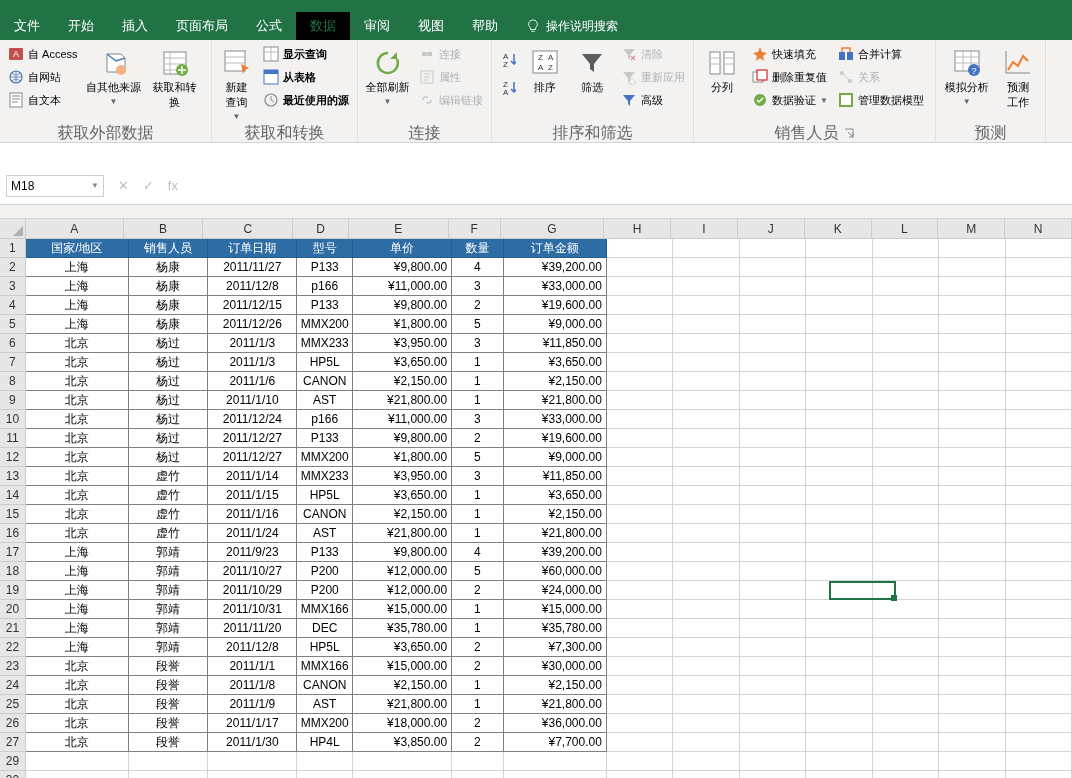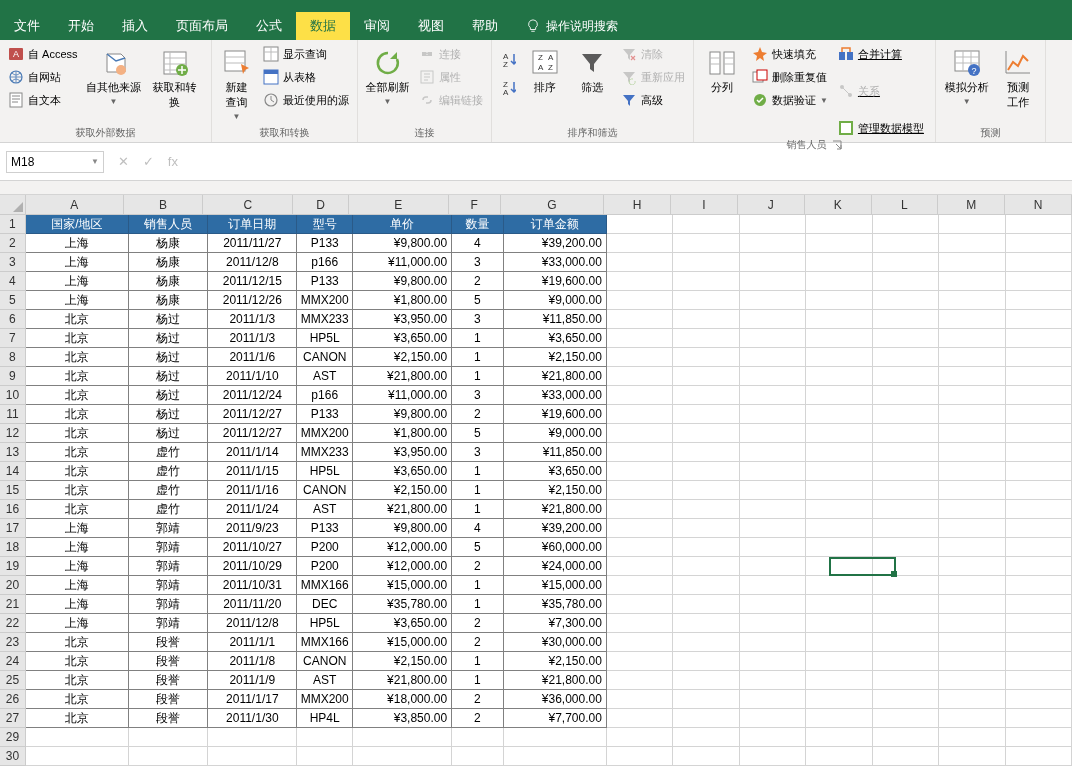"数据" .tab.active { background: #fde047 -> #000000 }
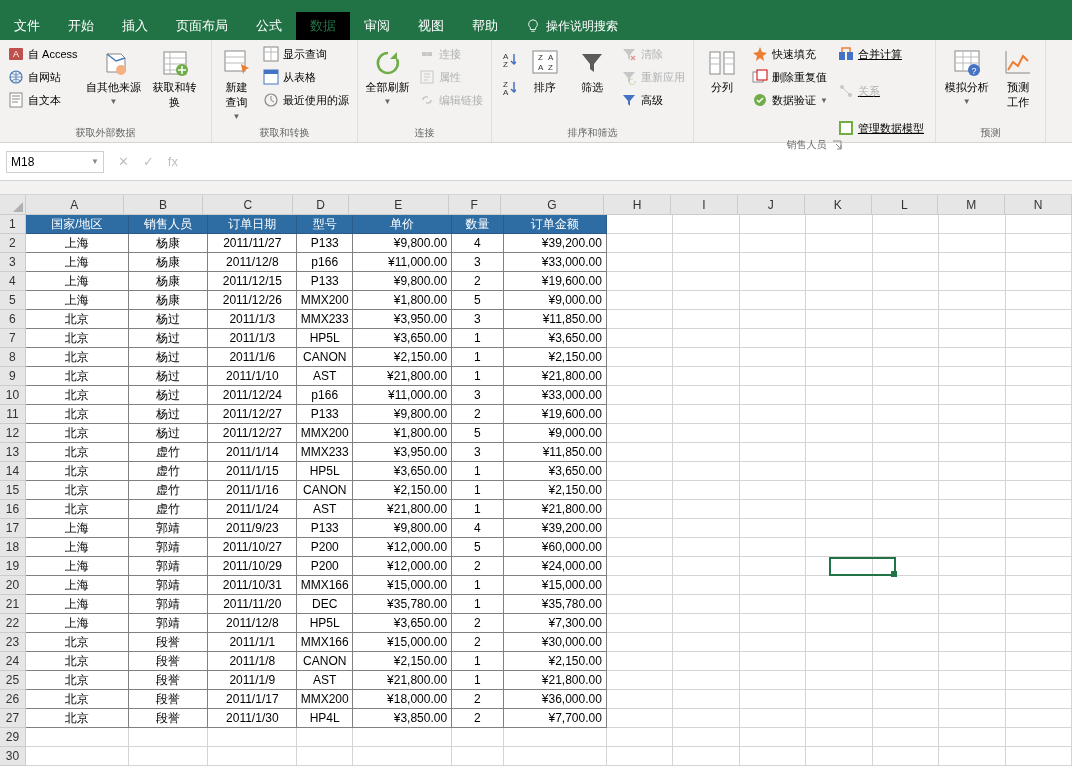"显示查询" div.vstack { font-weight: none -> bold }
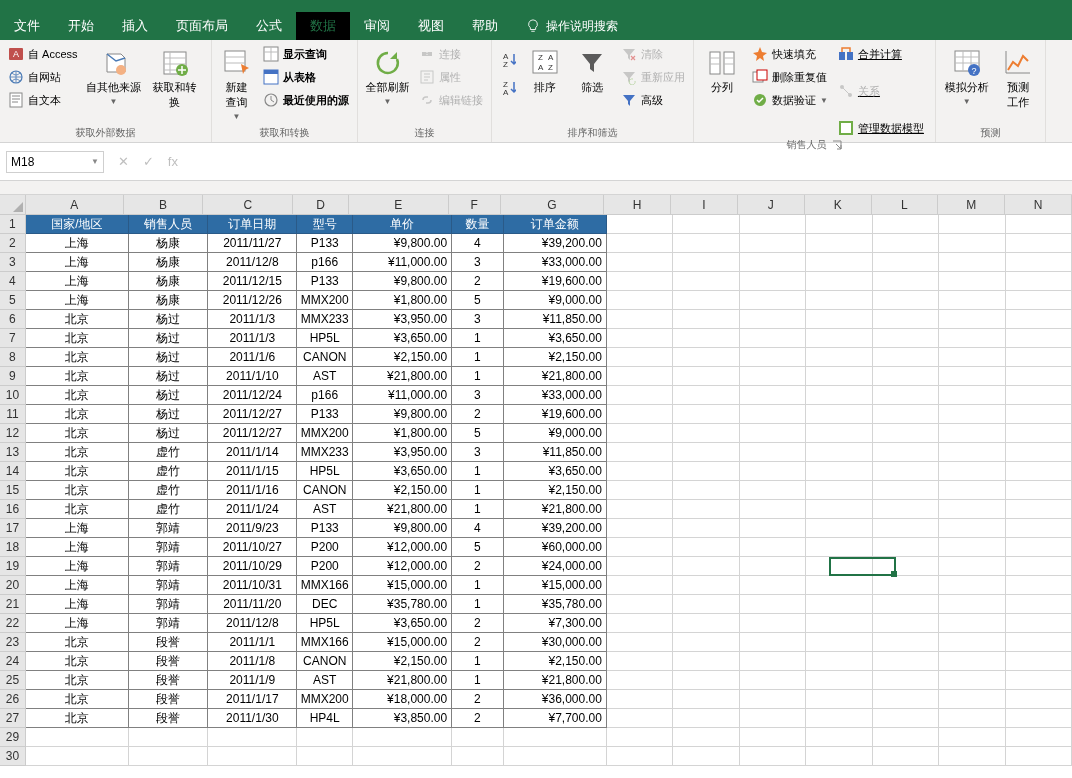"合并计算" div.vstack { gap: 17px -> 3px; text-decoration: underline -> none }
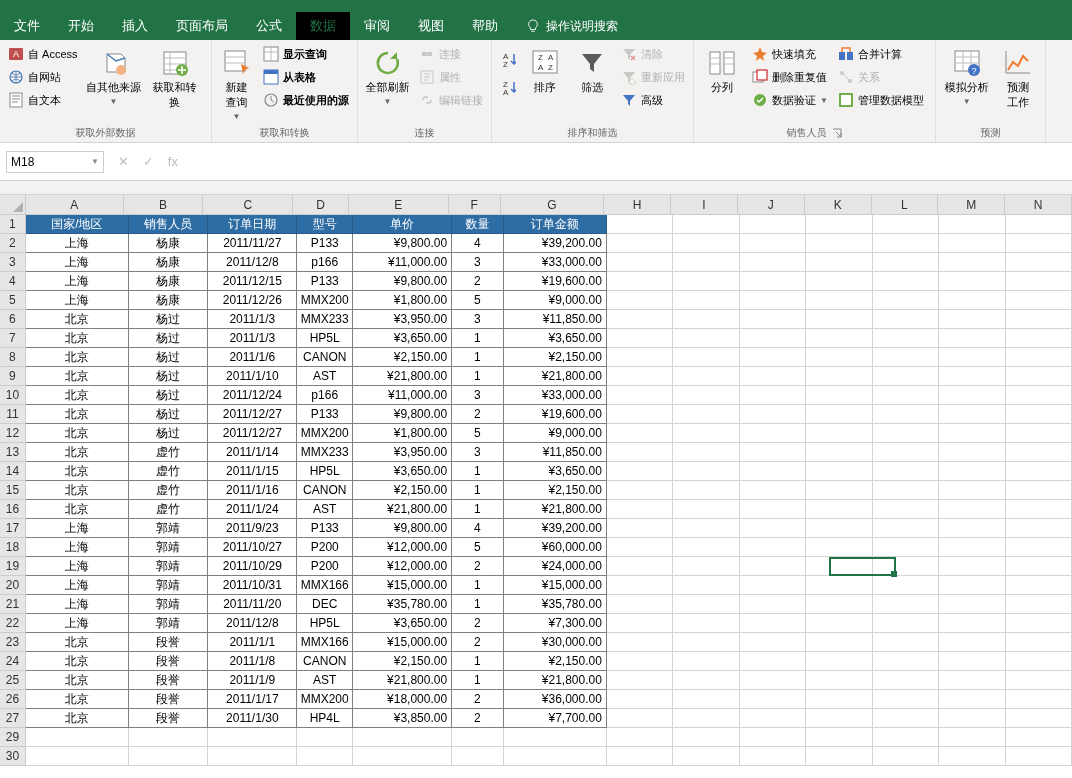"获取外部数据" .group-label { font-size: 10px -> 16px }
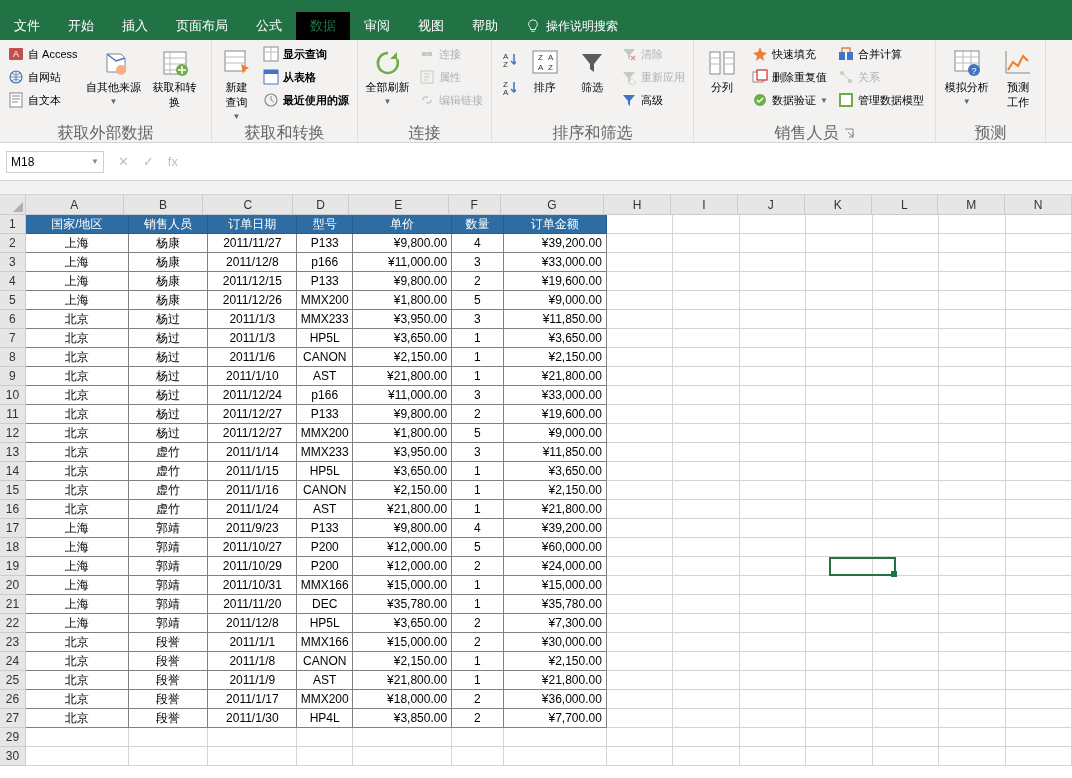"M18" .namebar { margin-top: none -> 24px }
